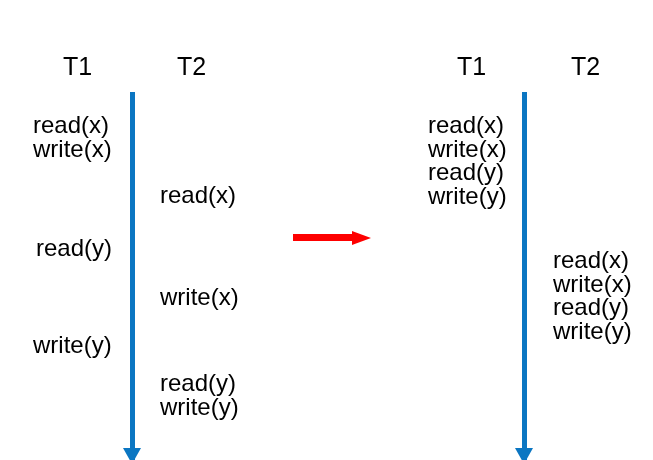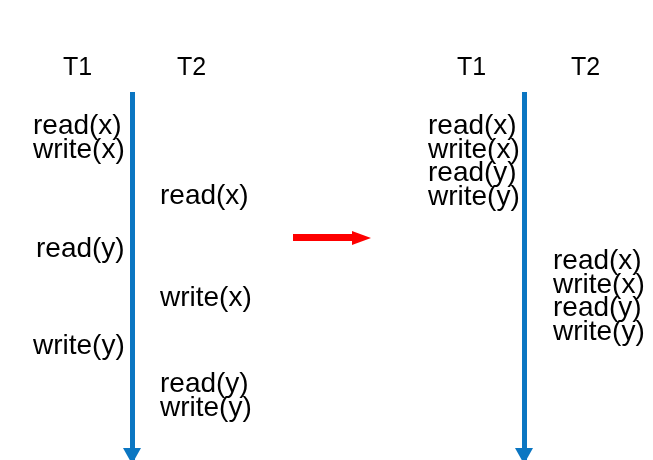"read(x)" .op-block { font-size: 28px -> 24px }
